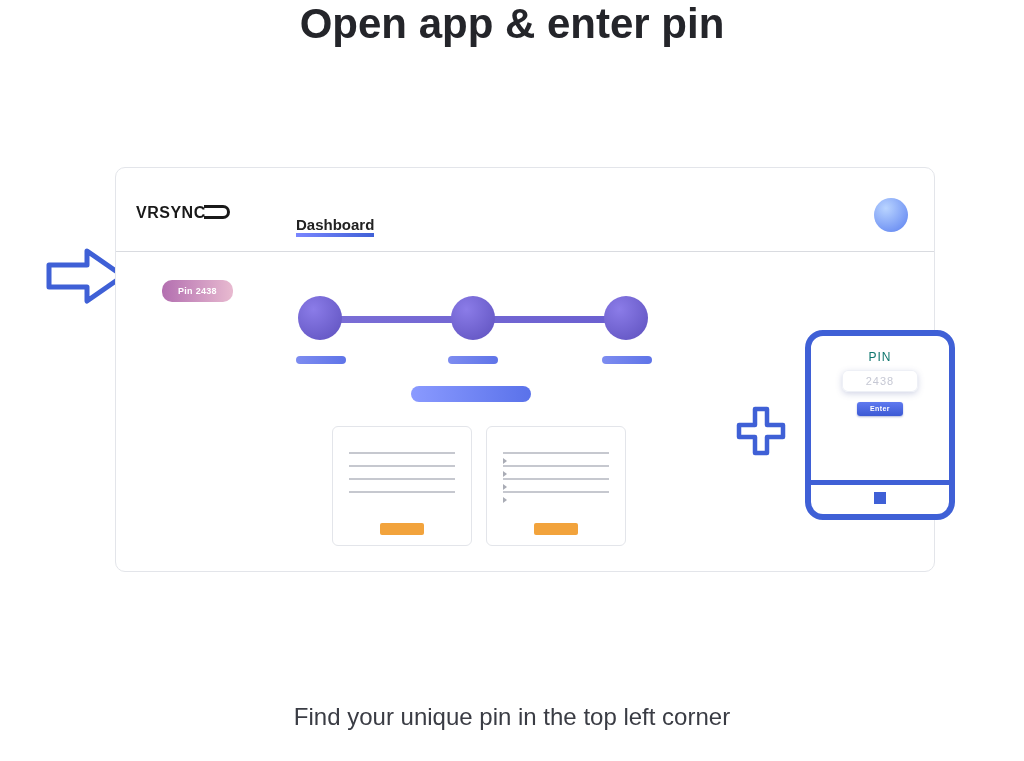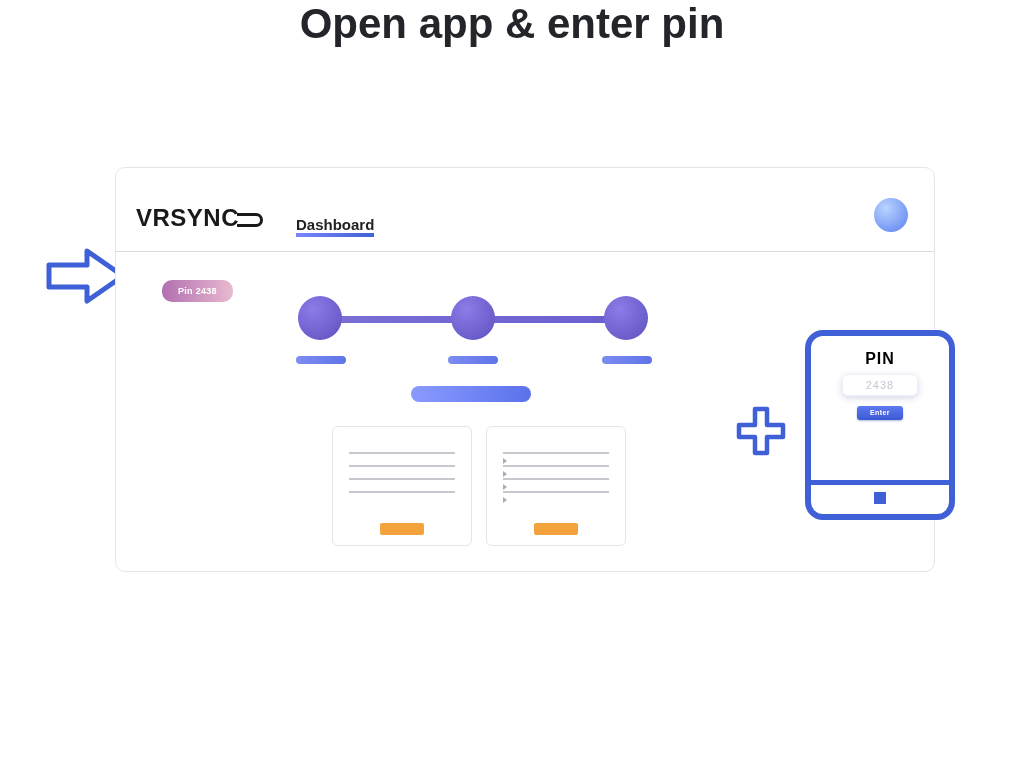"VRSYNC" .logo { font-size: 24px -> 16px }
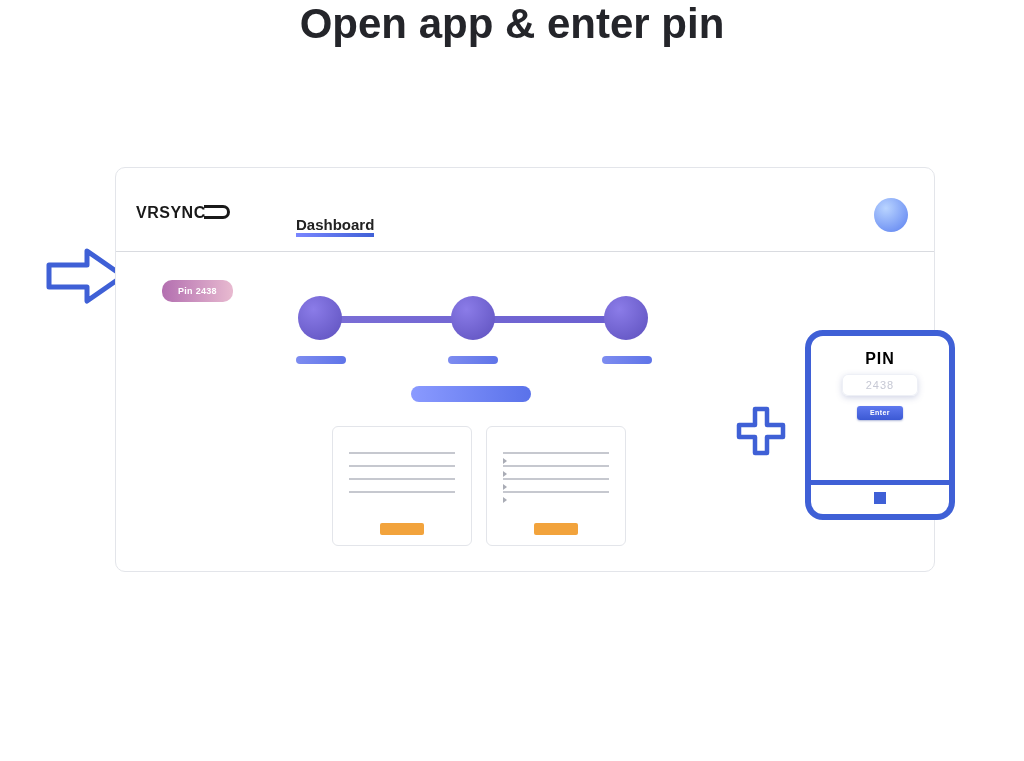"PIN" .phone-label { color: #000000 -> #0f766e; font-size: 16px -> 12px; font-weight: 700 -> 400 }
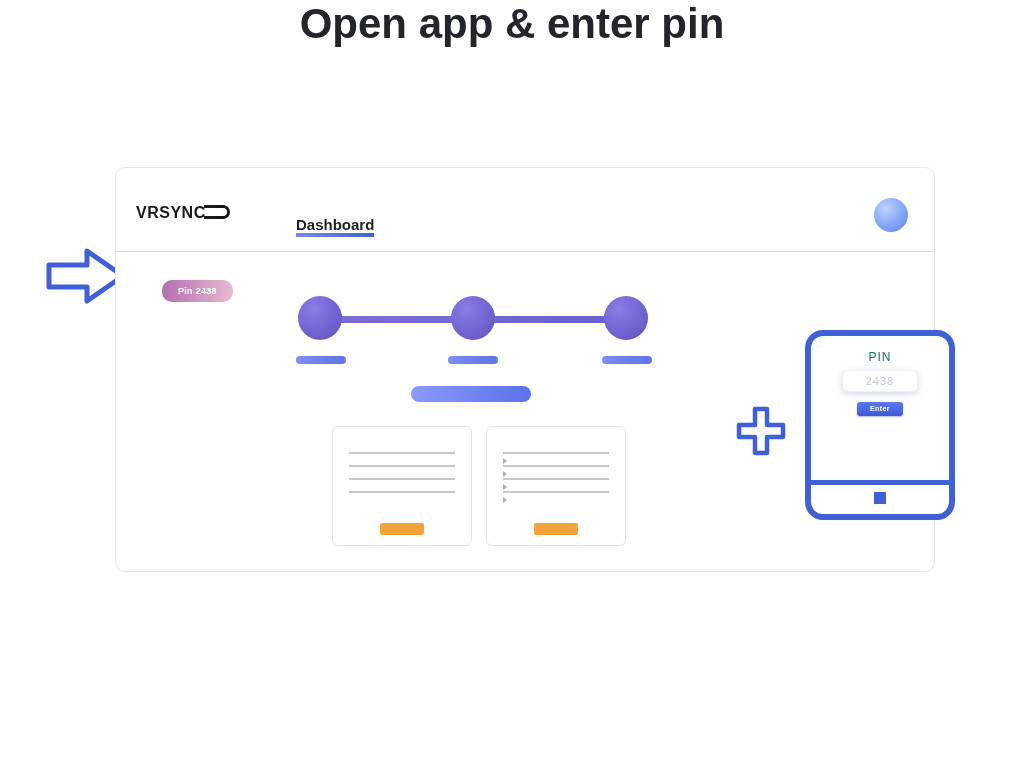"Find your unique pin in" span { html: none -> <span>Find your unique pin in the top left corner</span> }
